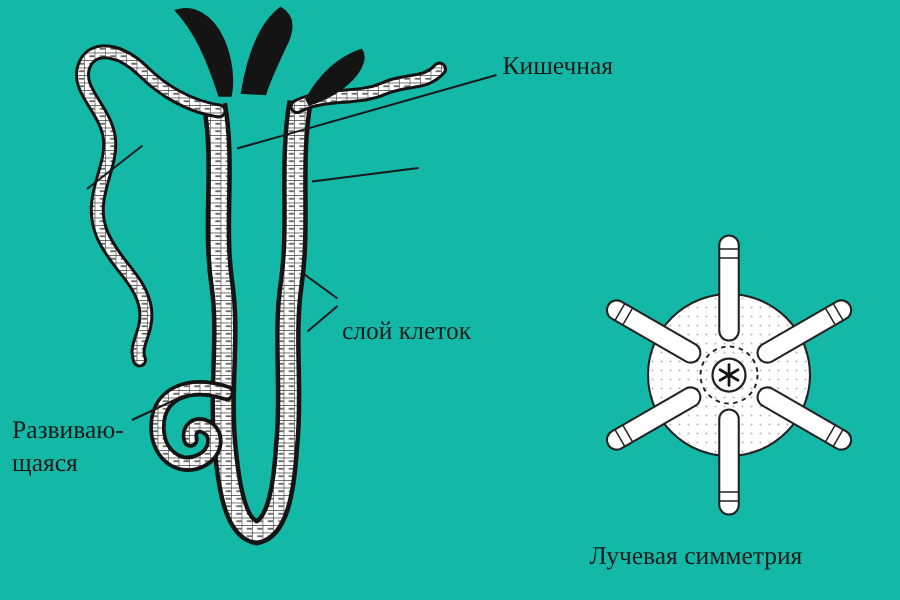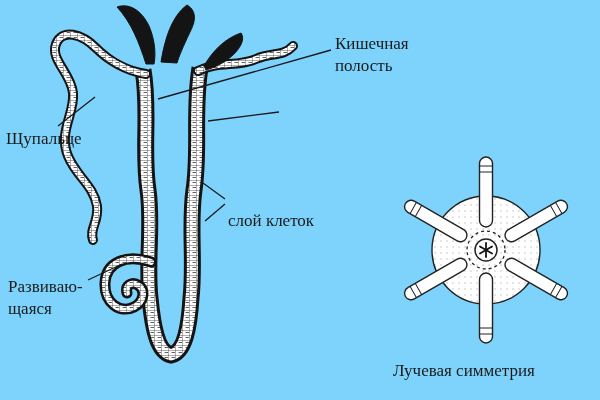"Кишечная" .canvas { background: #7dd3fc -> #14b8a6 }
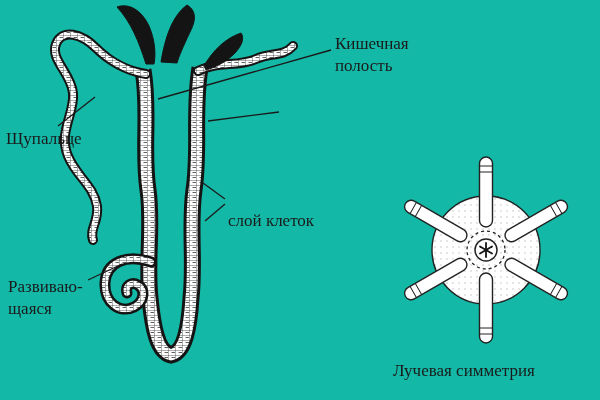"полость" span { html: <span>полость</span> -> none }
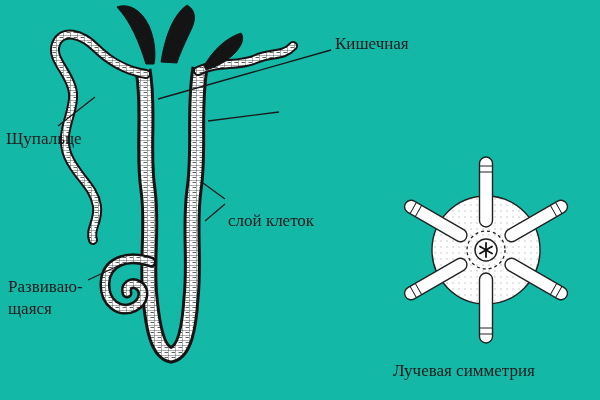"Щупальце" div.lbl { html: <div>Щупальце</div> -> none }
